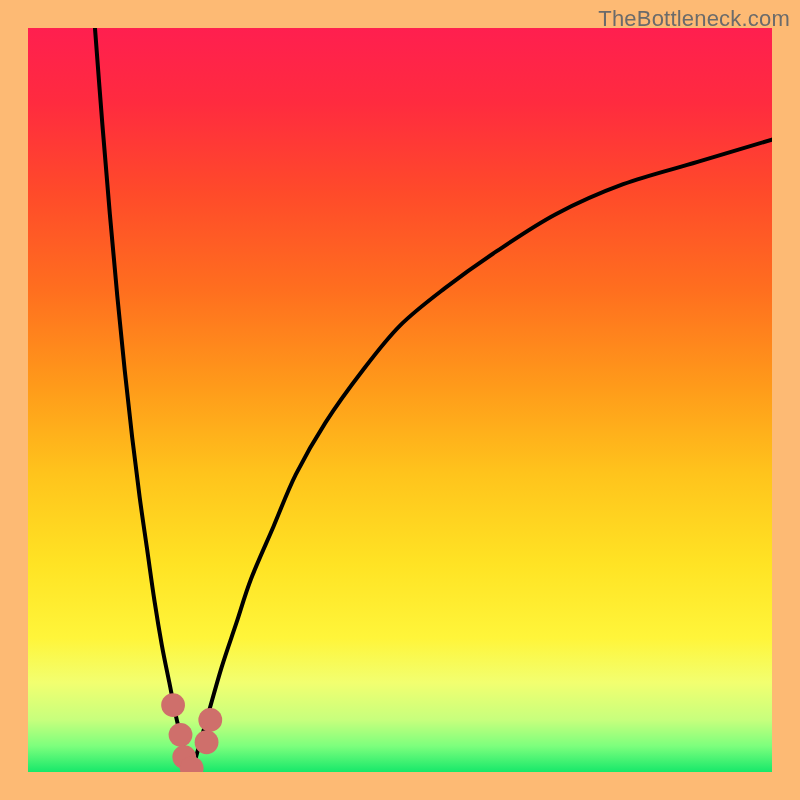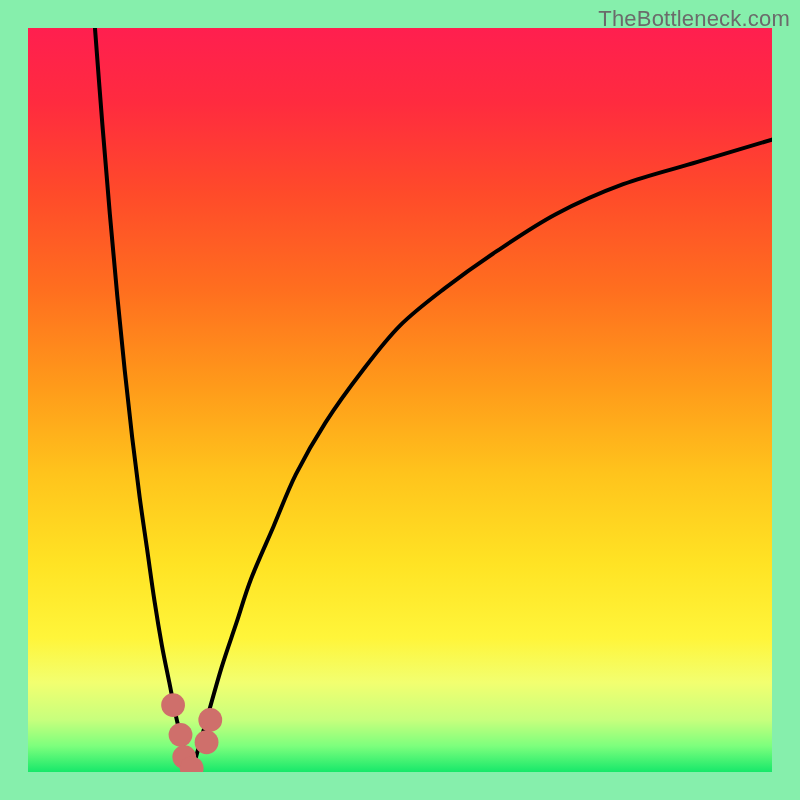"TheBottleneck.com" .frame { background: #86efac -> #fdba74 }
